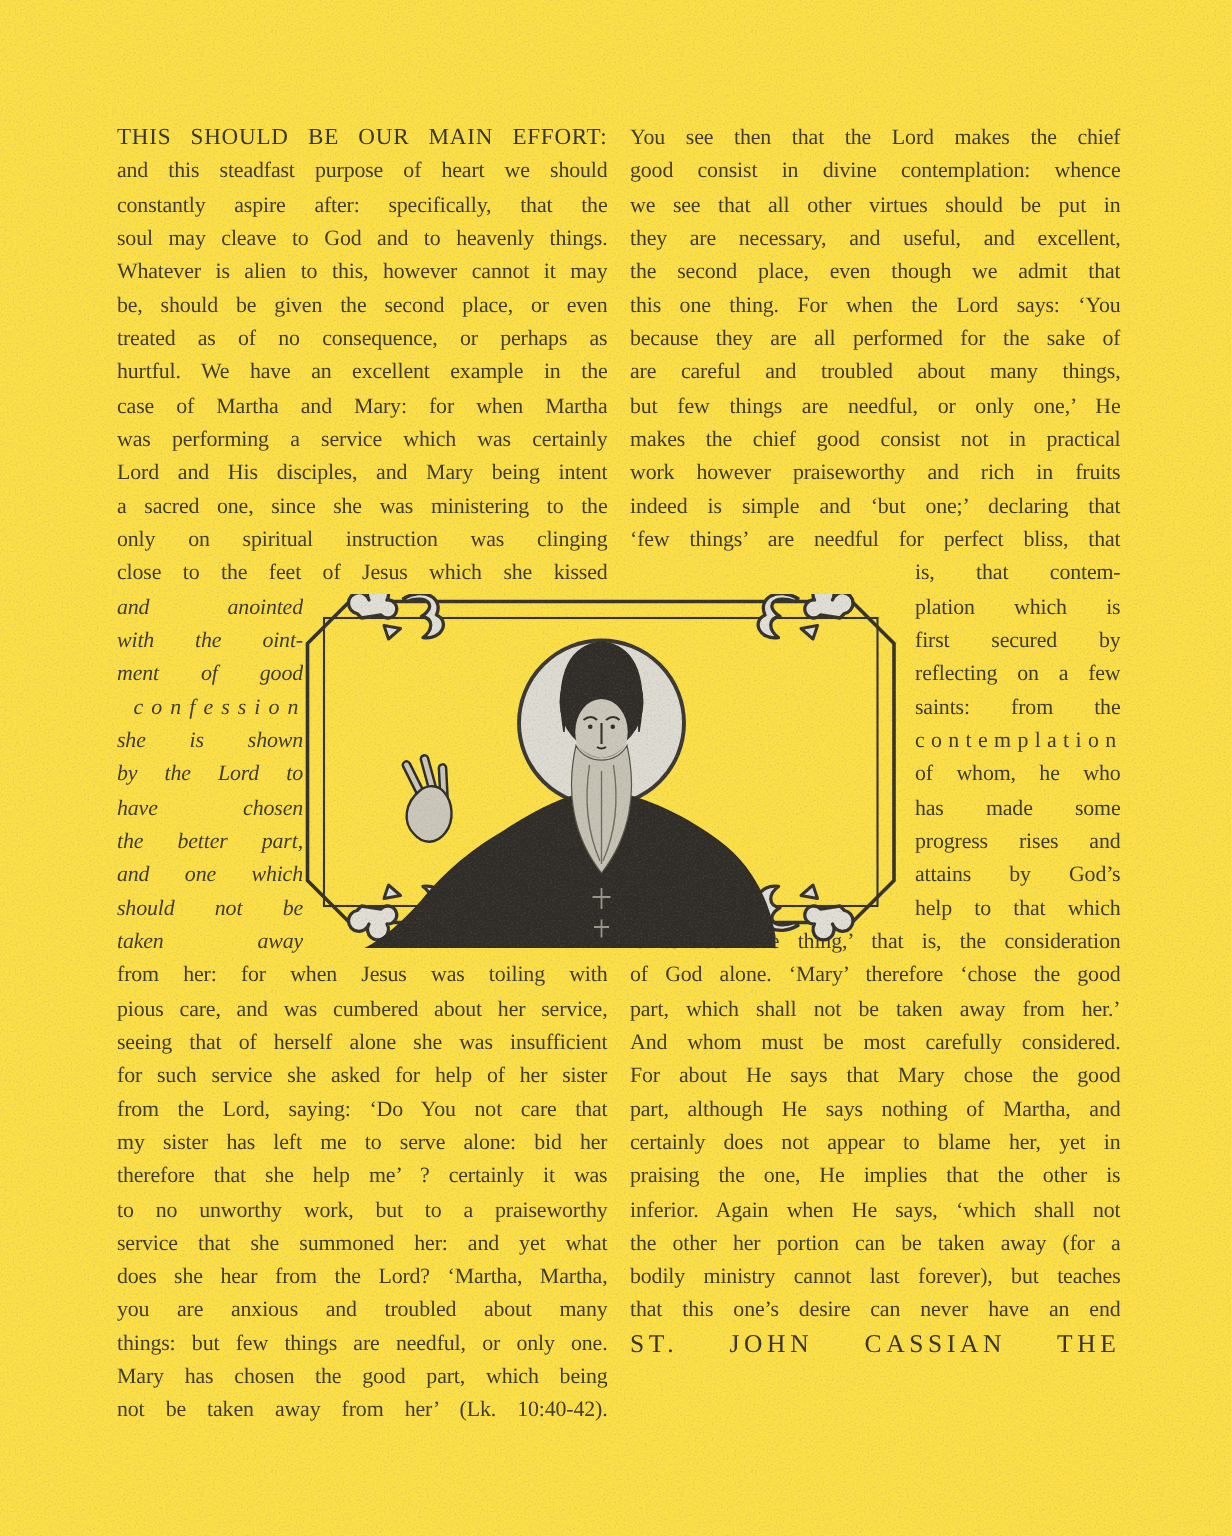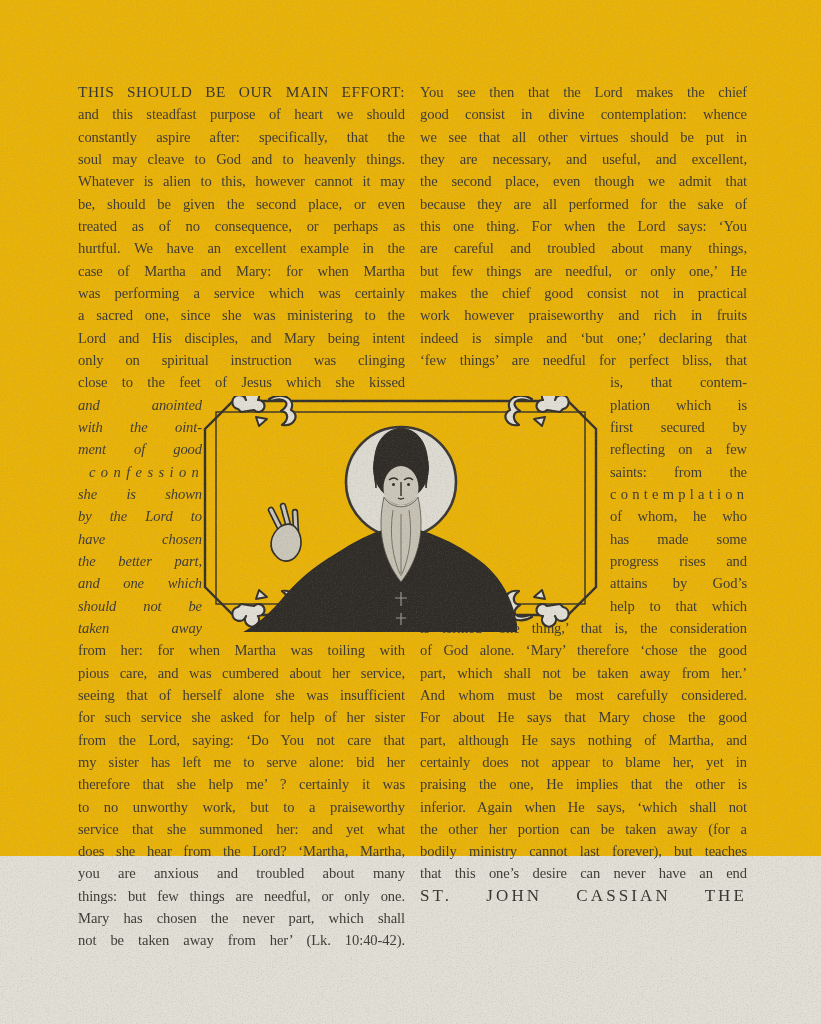"THIS SHOULD BE OUR MAIN" .page { background: #eab308 -> #fde047; height: 856px -> 1024px }
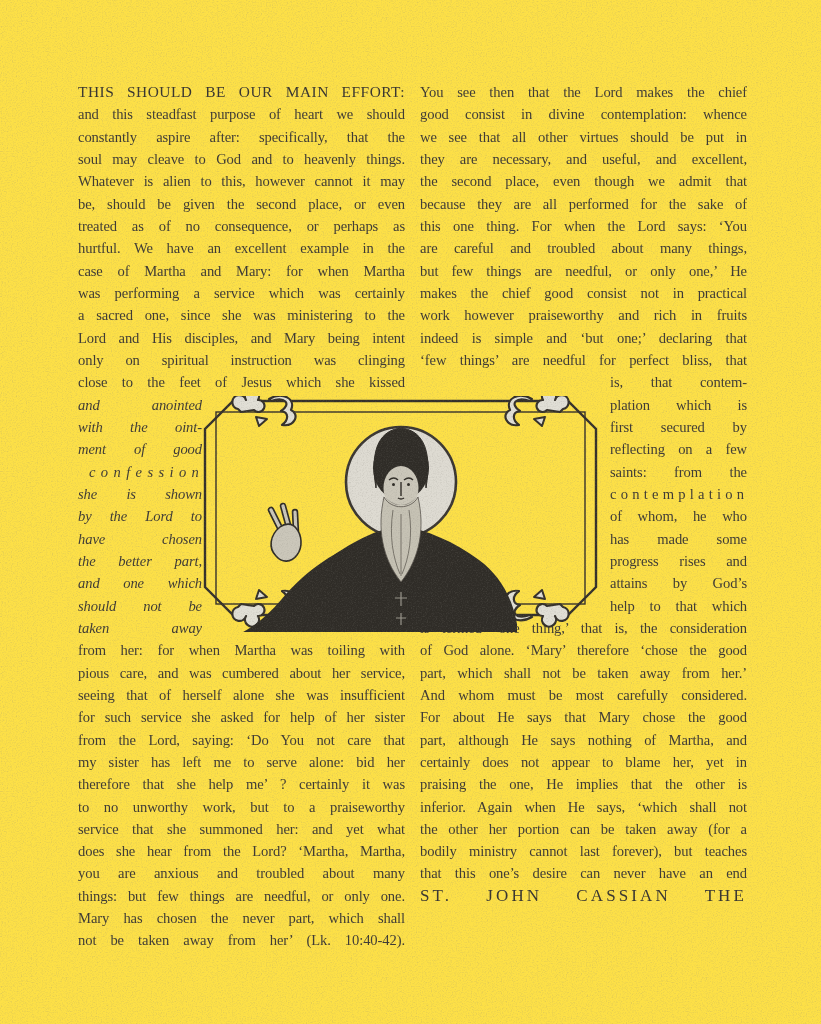"because they are all performed" div.line { order: before "this one thing. For when" -> after "this one thing. For when" }
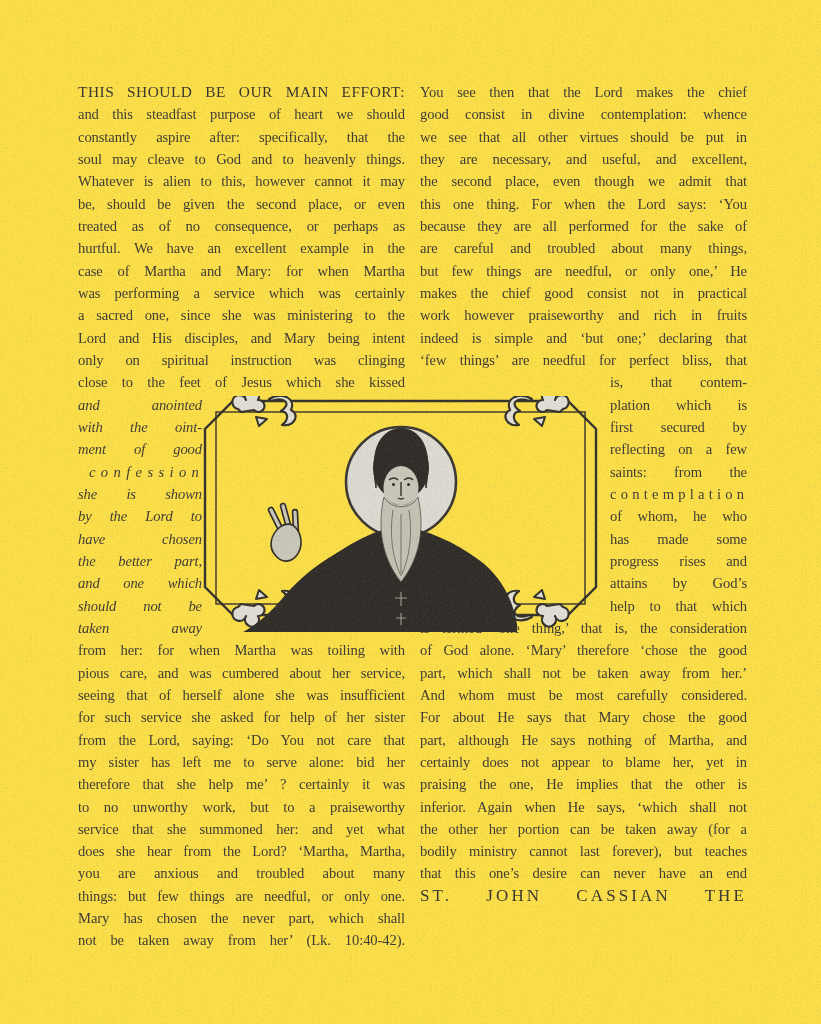"a sacred one, since she" div.line { order: before "Lord and His disciples, and" -> after "Lord and His disciples, and" }
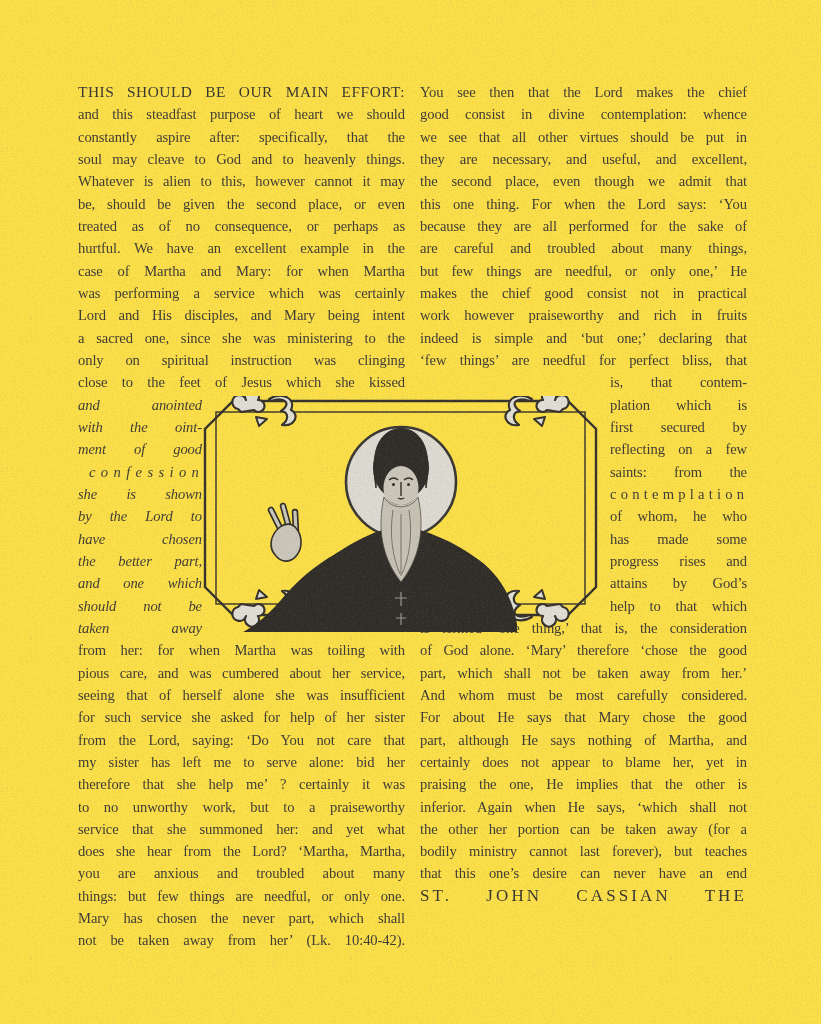"from her: for when Martha" div.line { text: Martha -> Jesus }
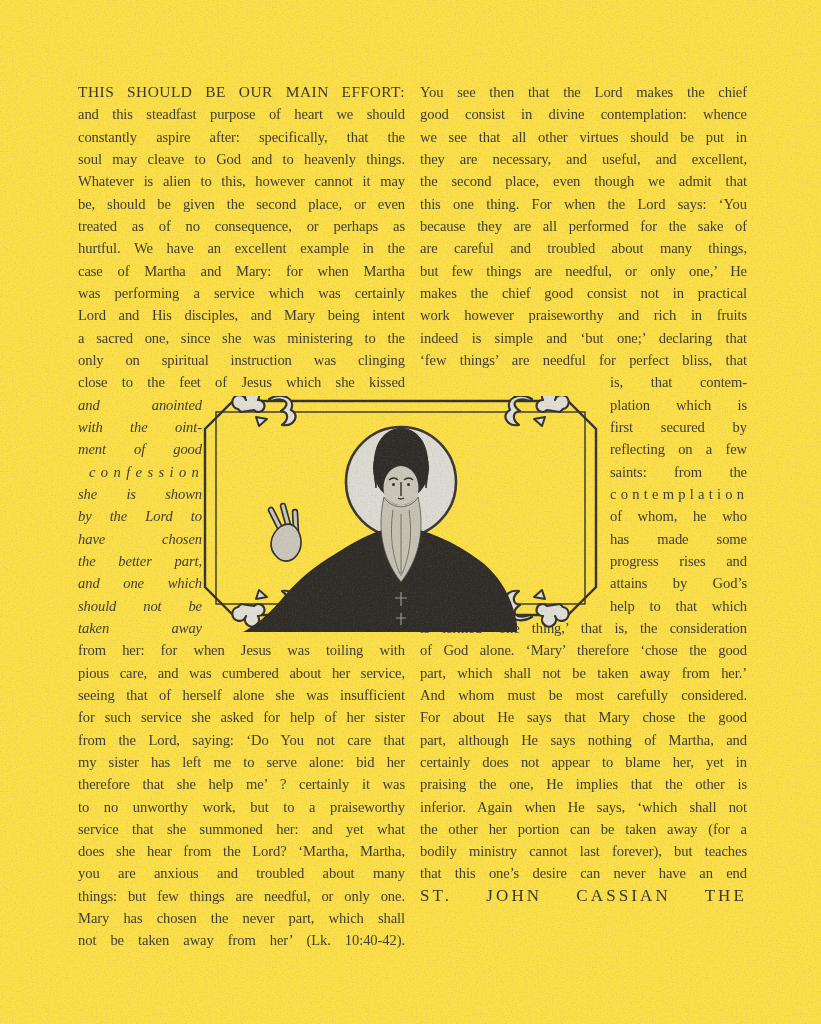"Mary has chosen the never" div.line { text: never part, which shall -> good part, which being }
